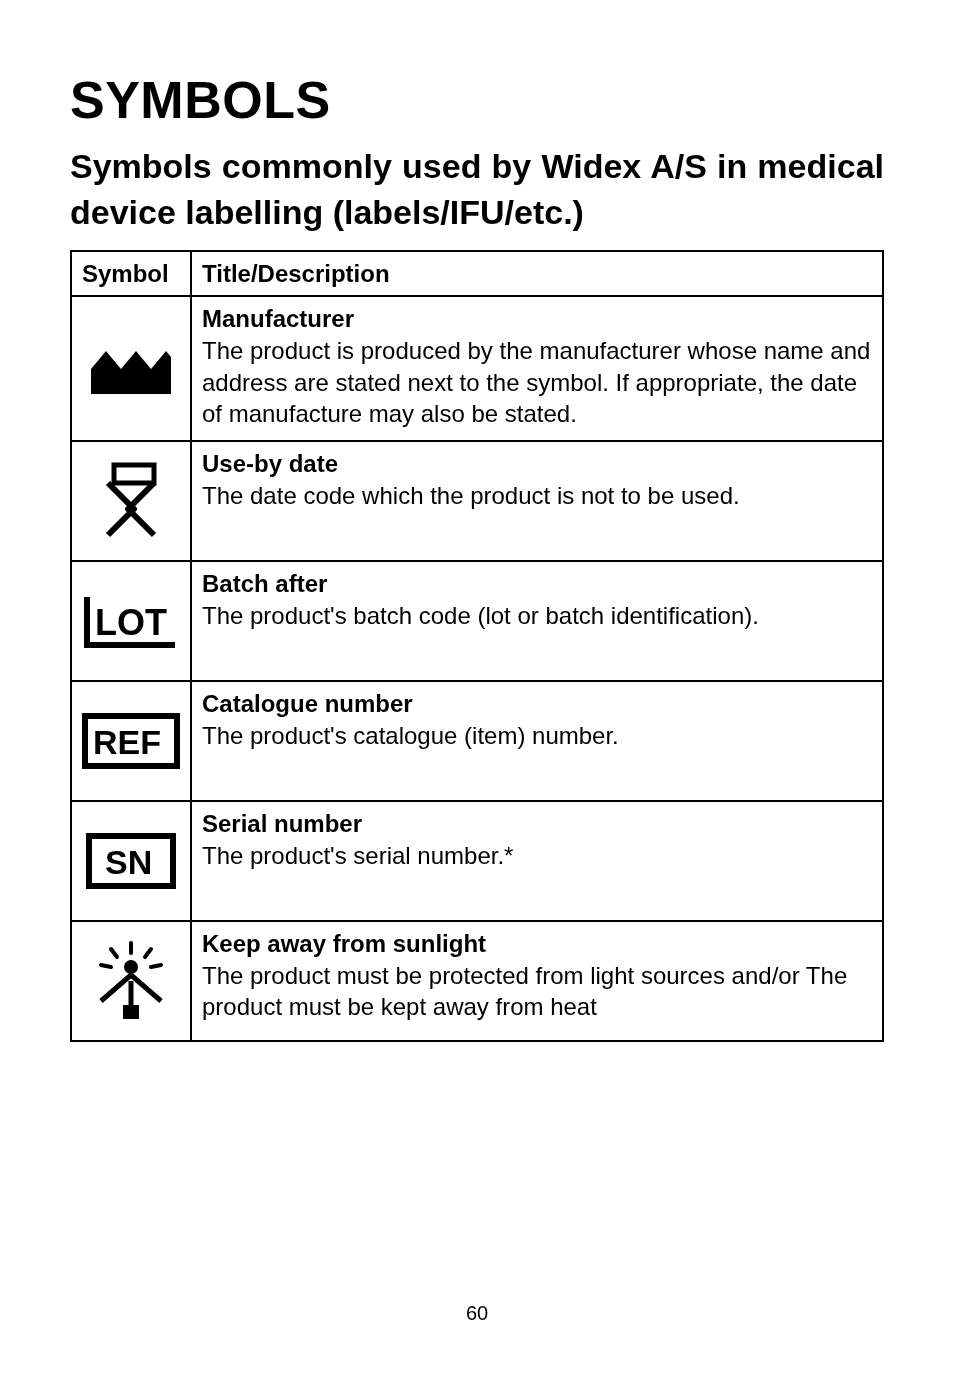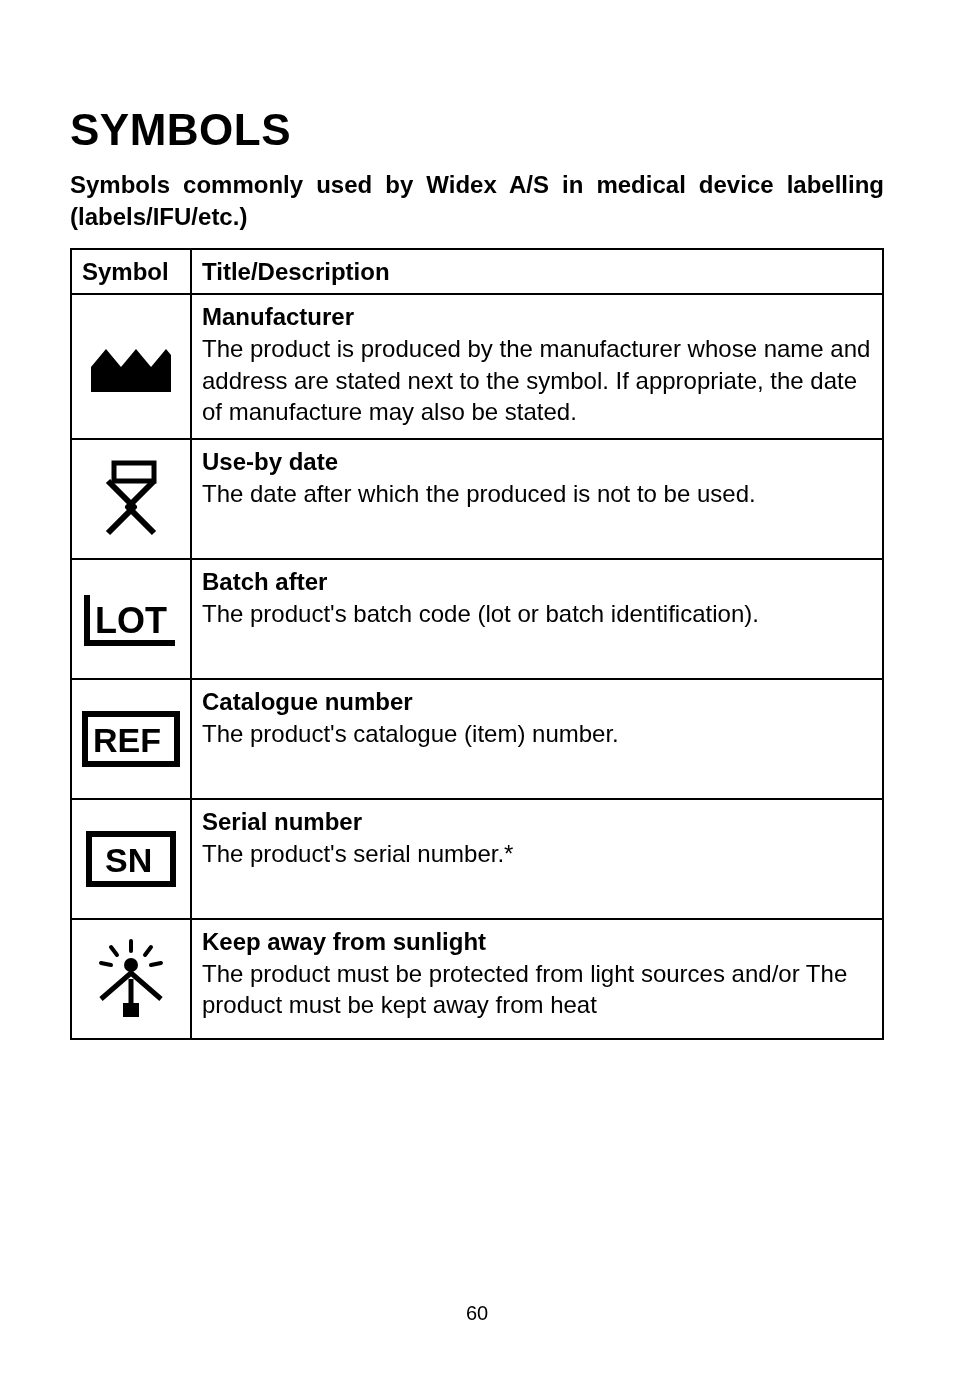"SYMBOLS" .title { font-size: 44px -> 52px; margin-top: 35px -> none }
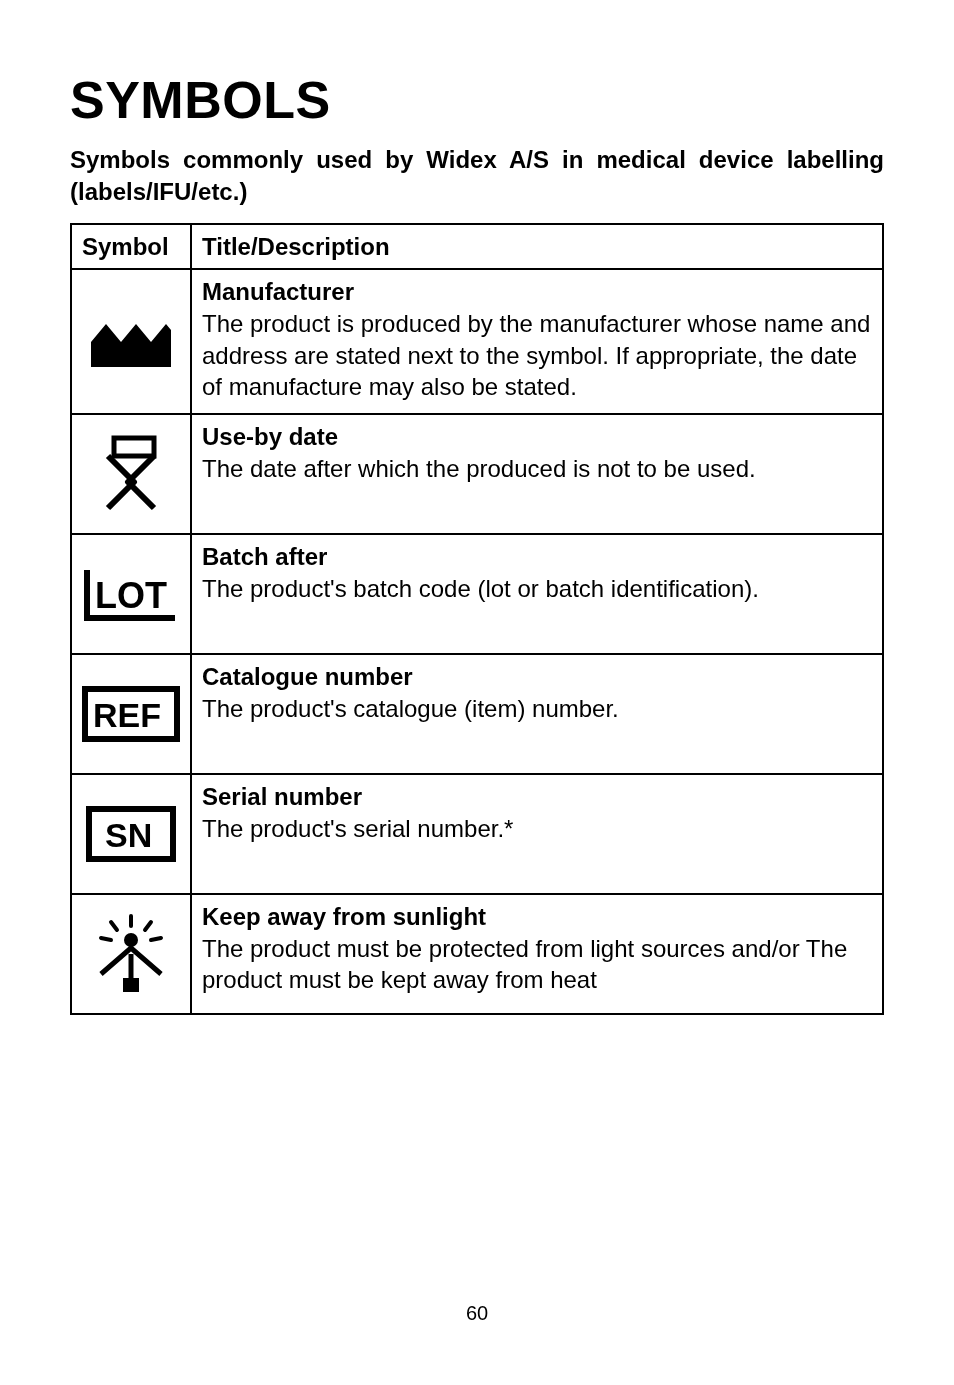"Symbols commonly used by Widex" .subtitle { font-size: 24px -> 34px }
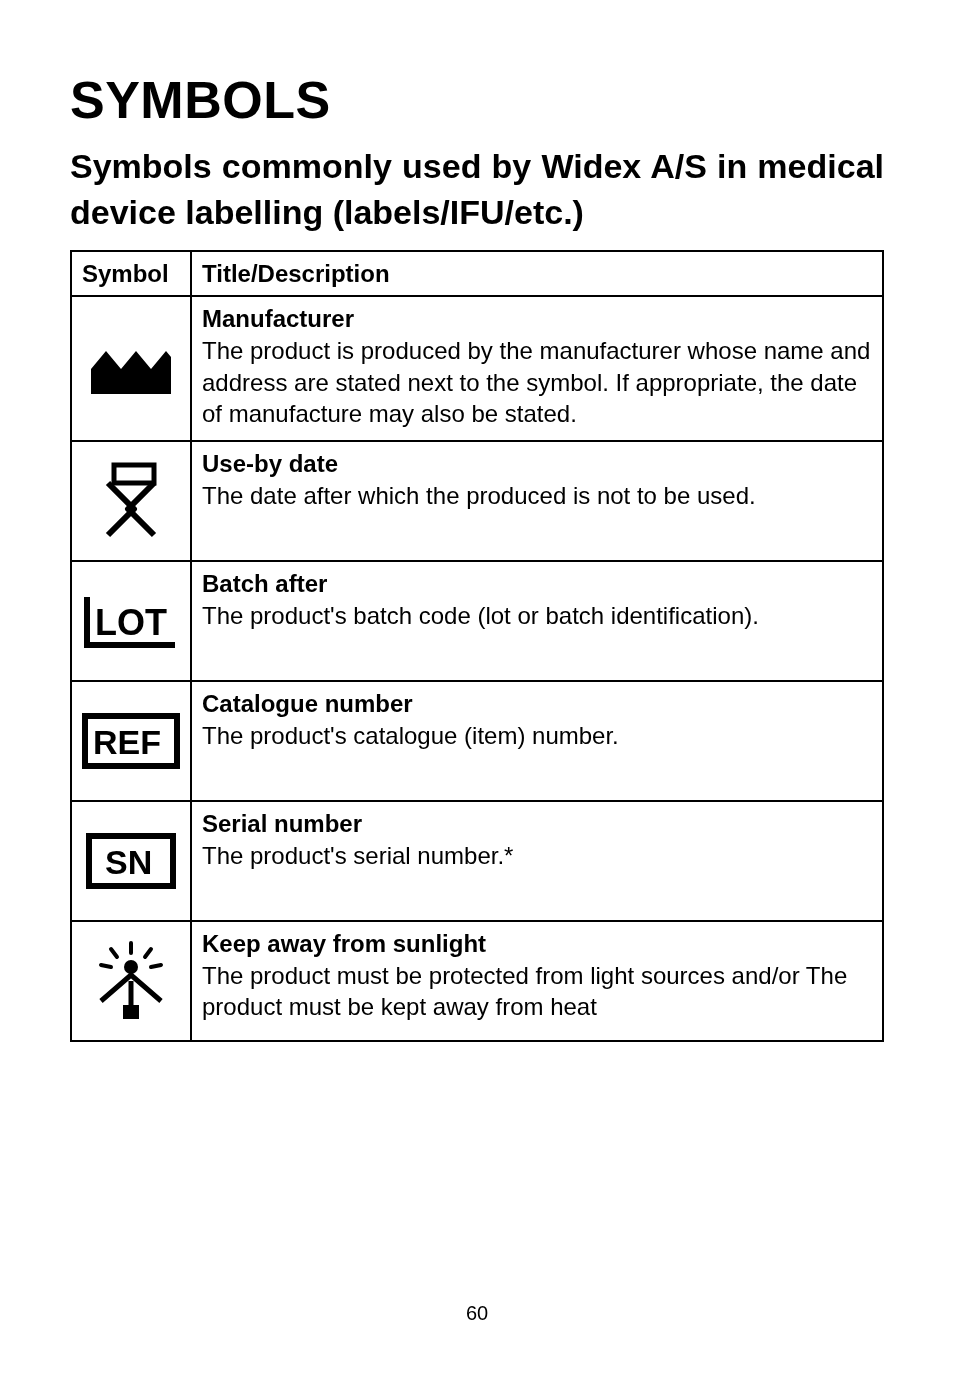"The date after which the" span { text: after which the produced -> code which the product }
